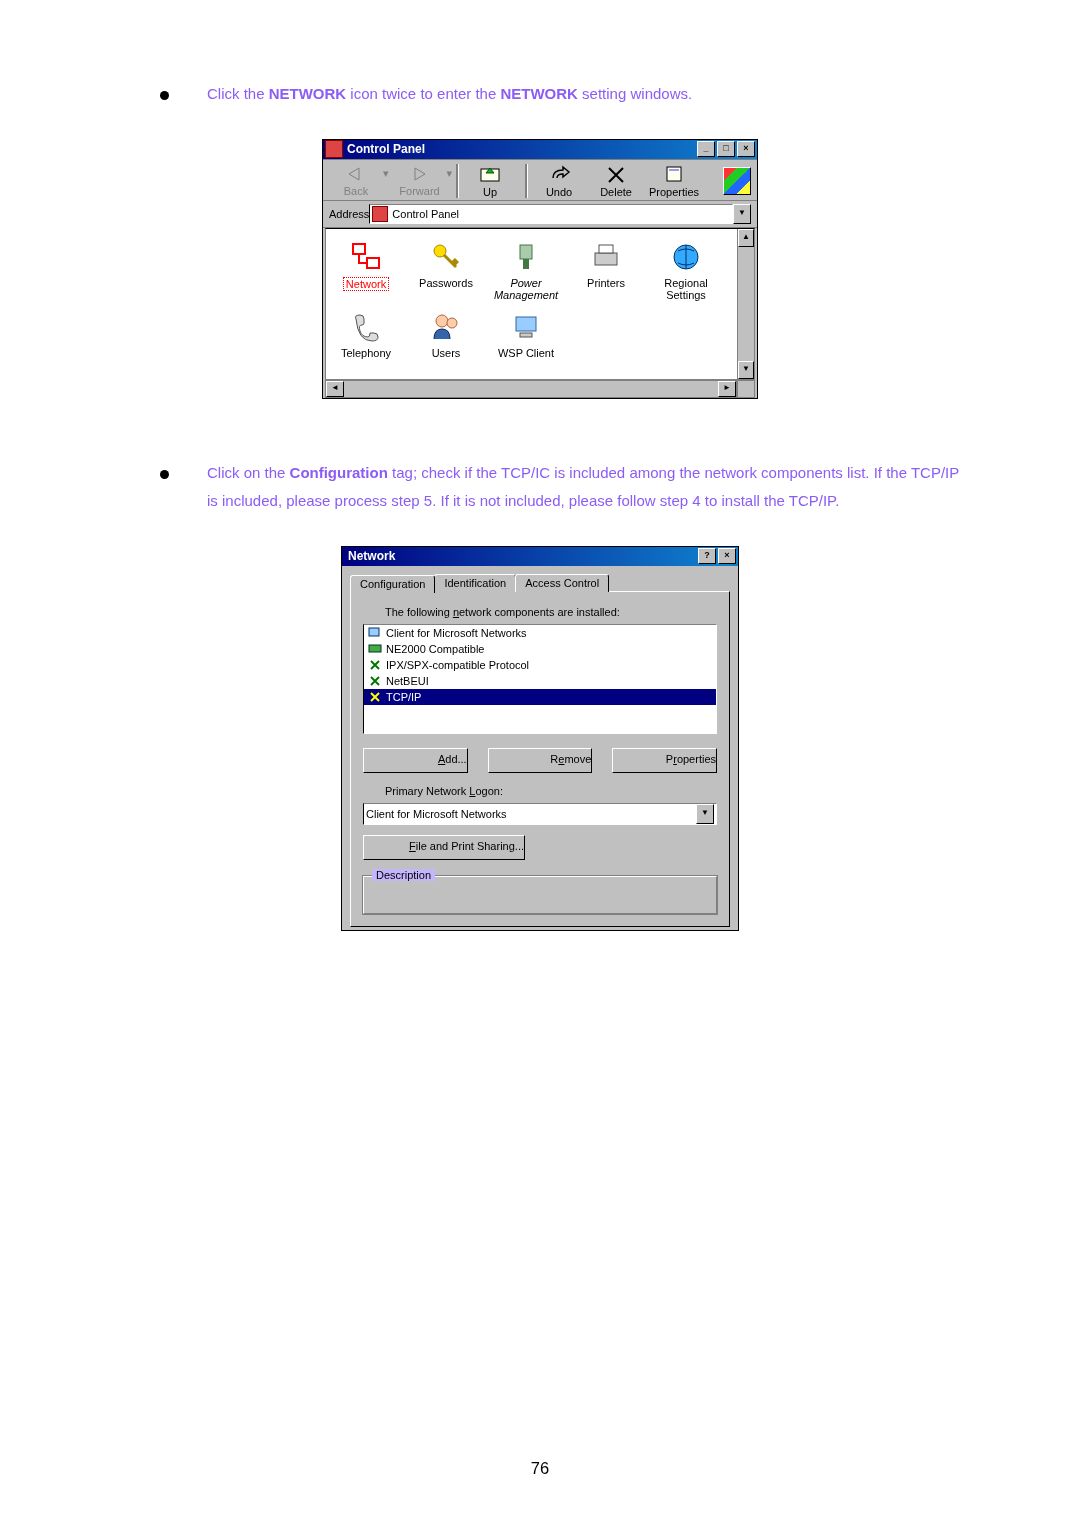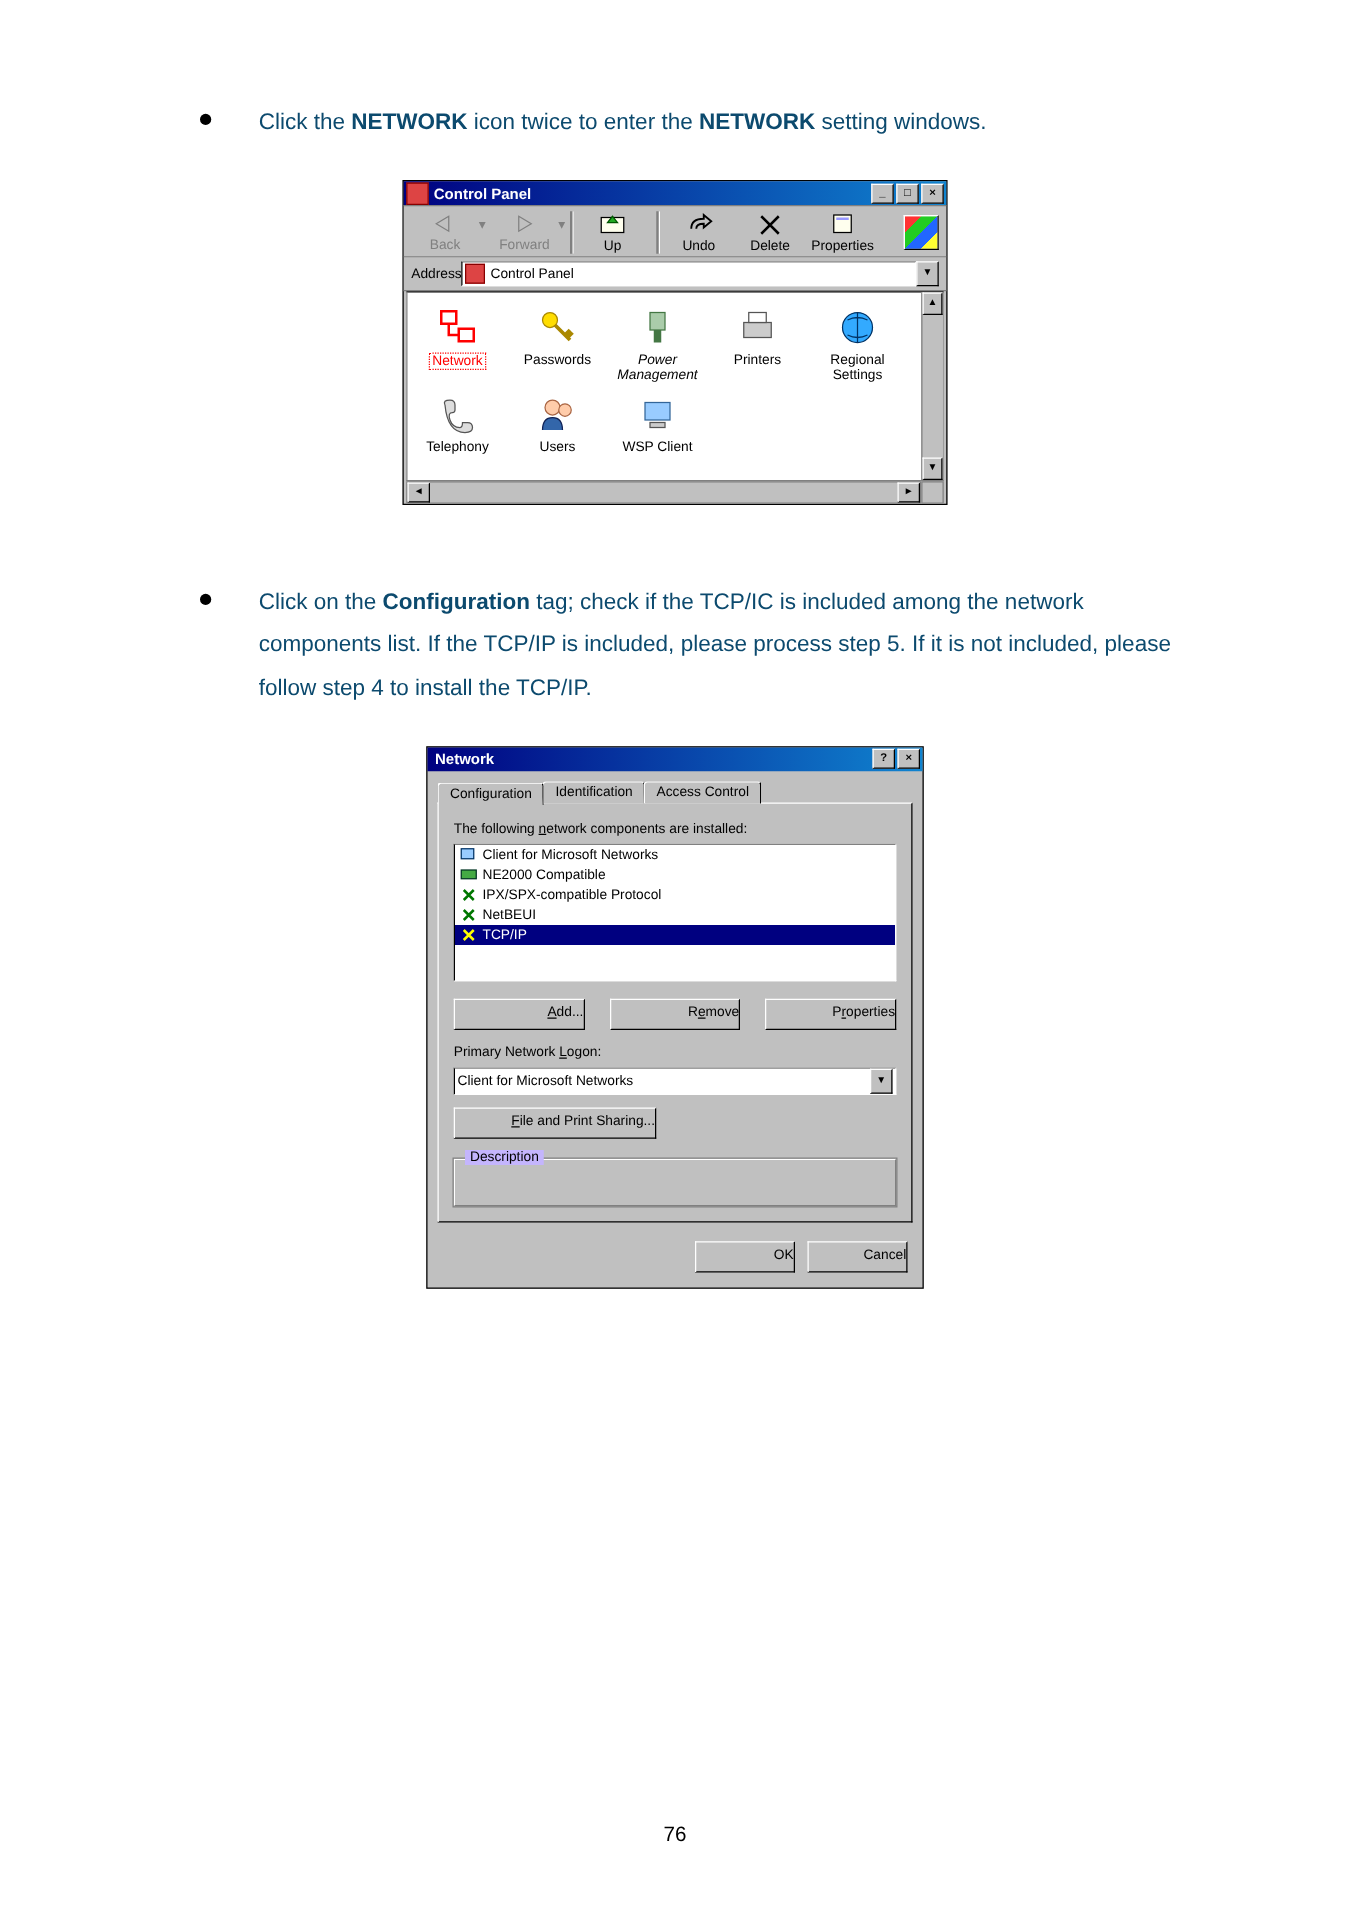"Click the NETWORK icon twice" .bullet-row { color: #0c4a6e -> #8b5cf6; font-size: 18px -> 15px }
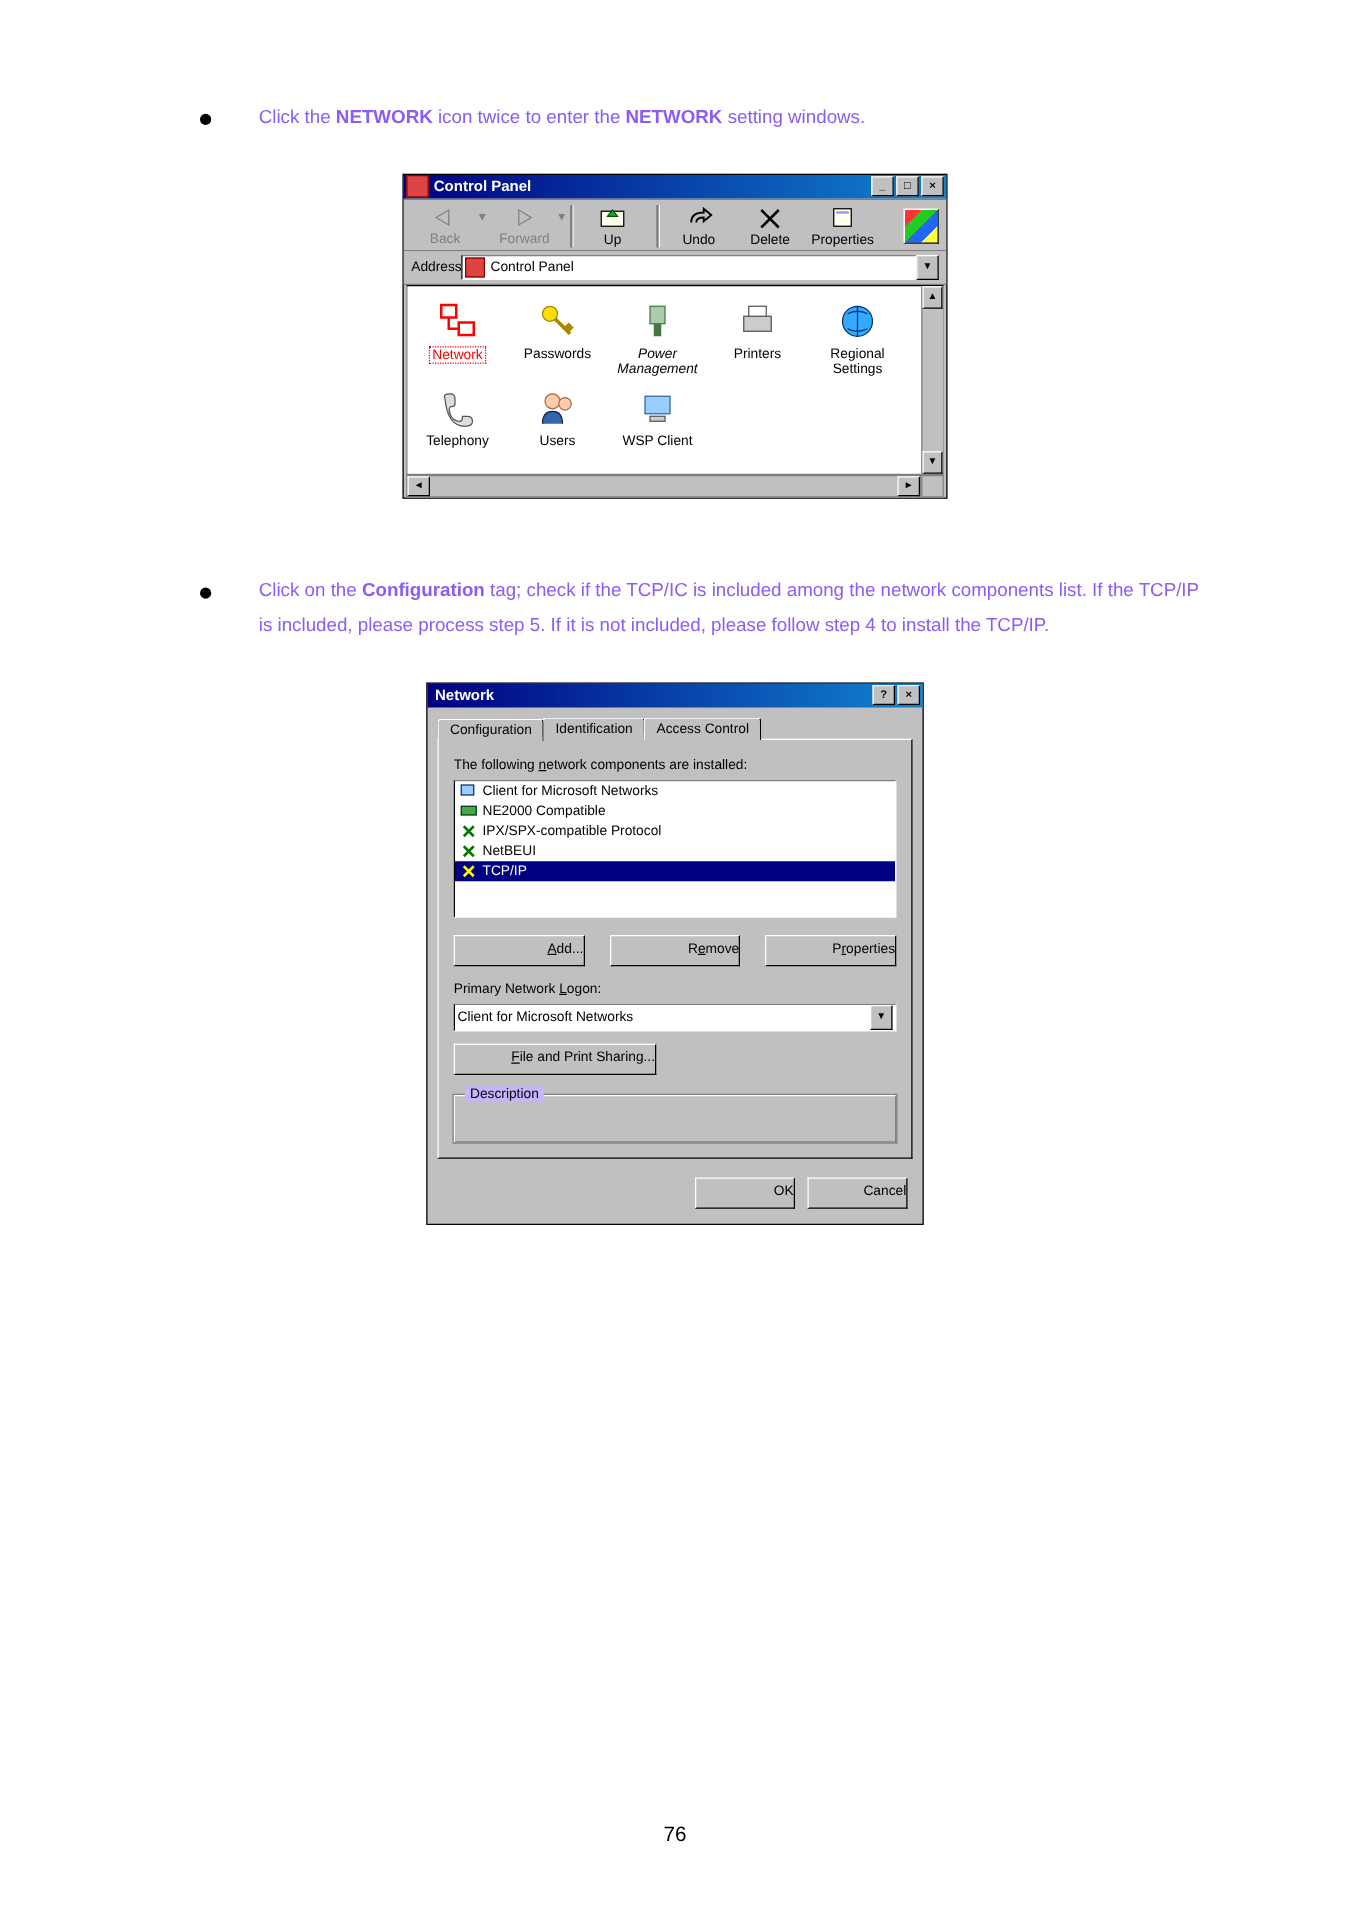"The following network components are" .nw-label { margin-left: none -> 22px }
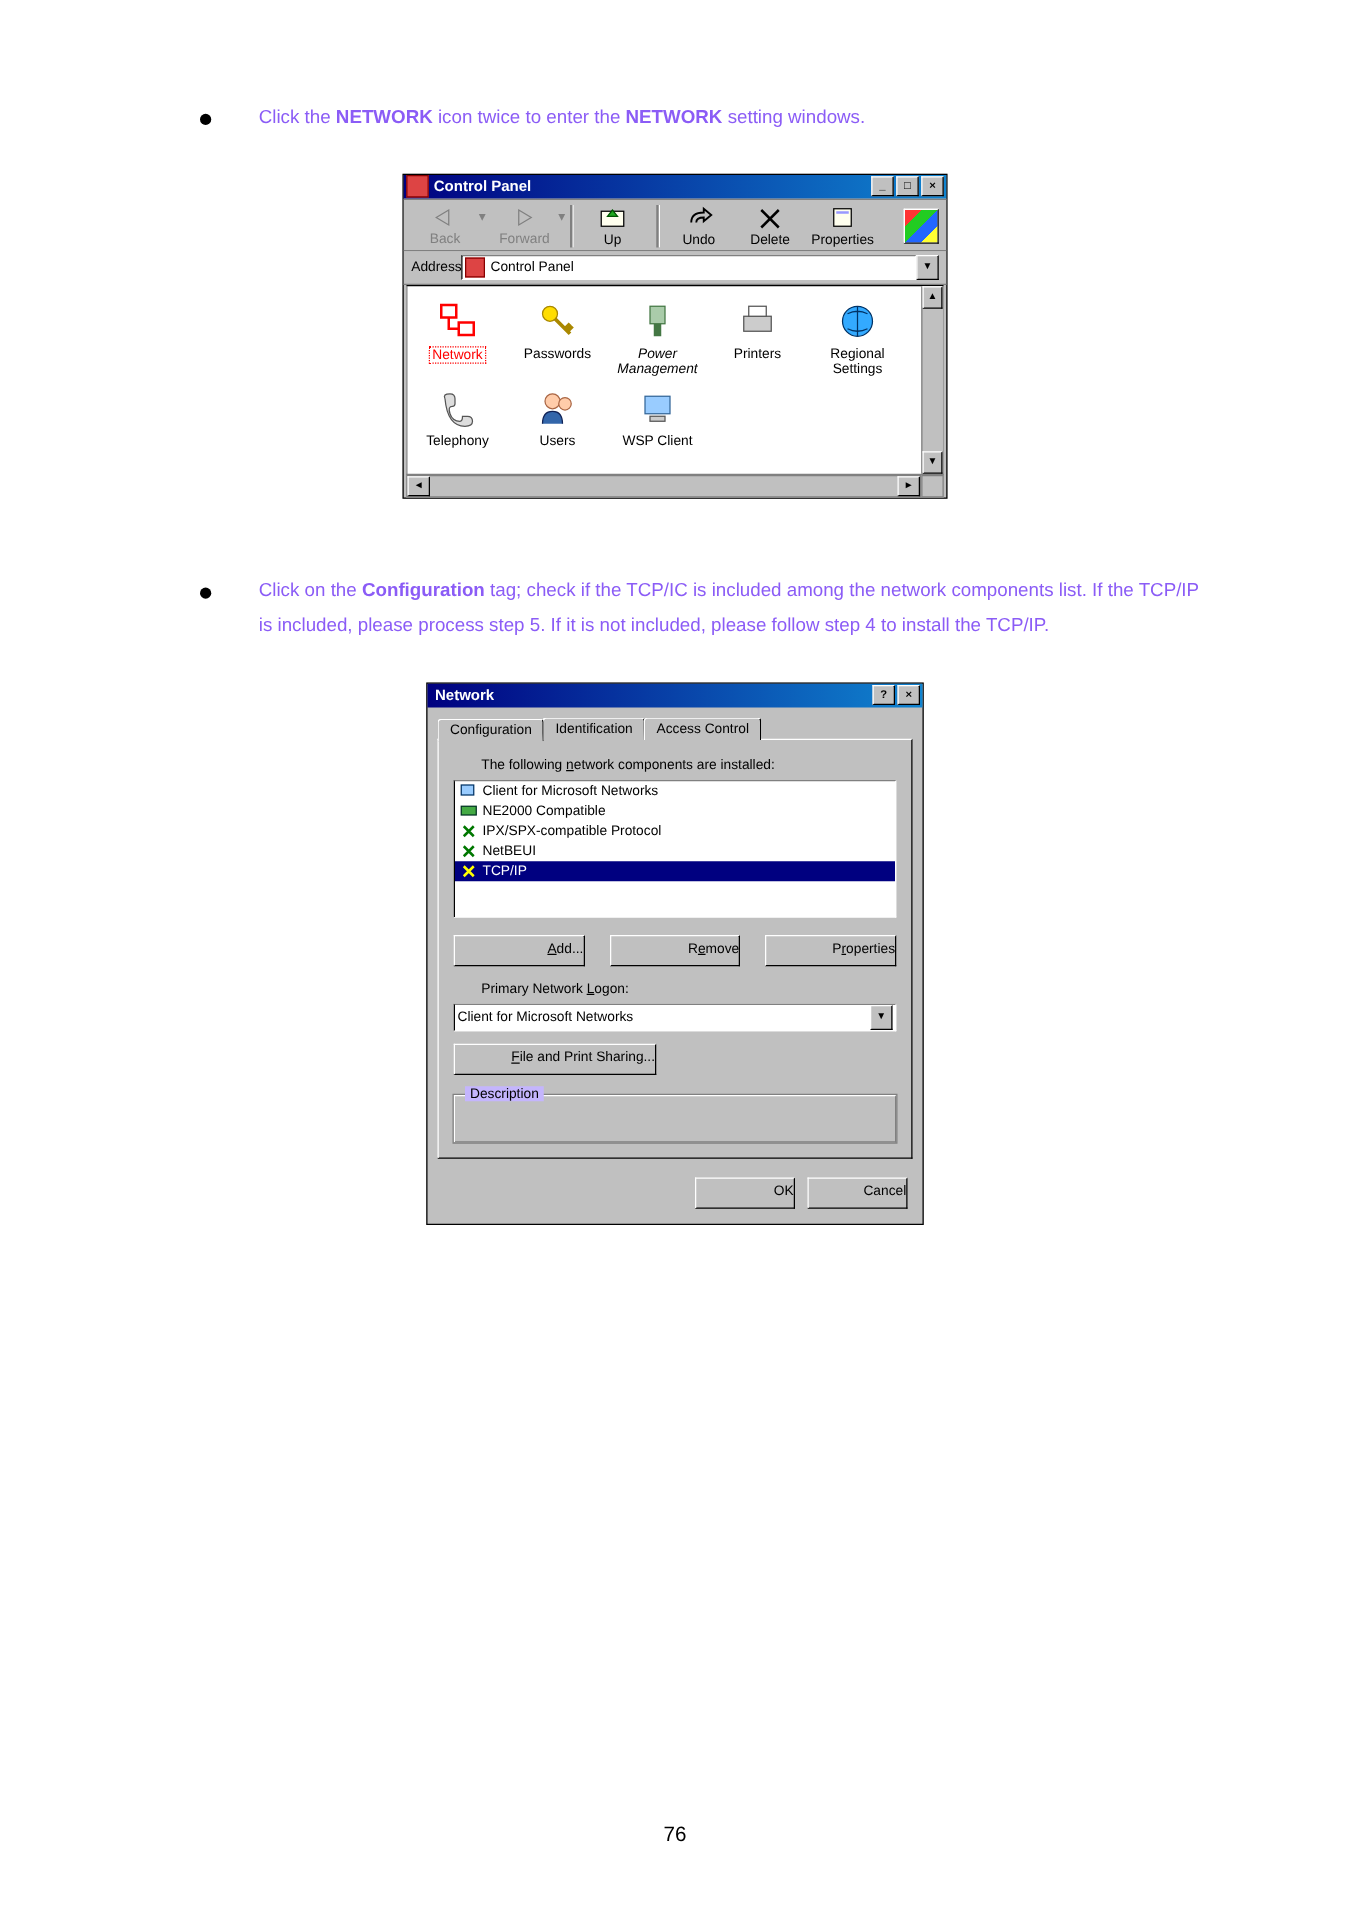"OK" div.nw-foot { html: <div> <div>OK</div> <div>Cancel</div> </div> -> none }
